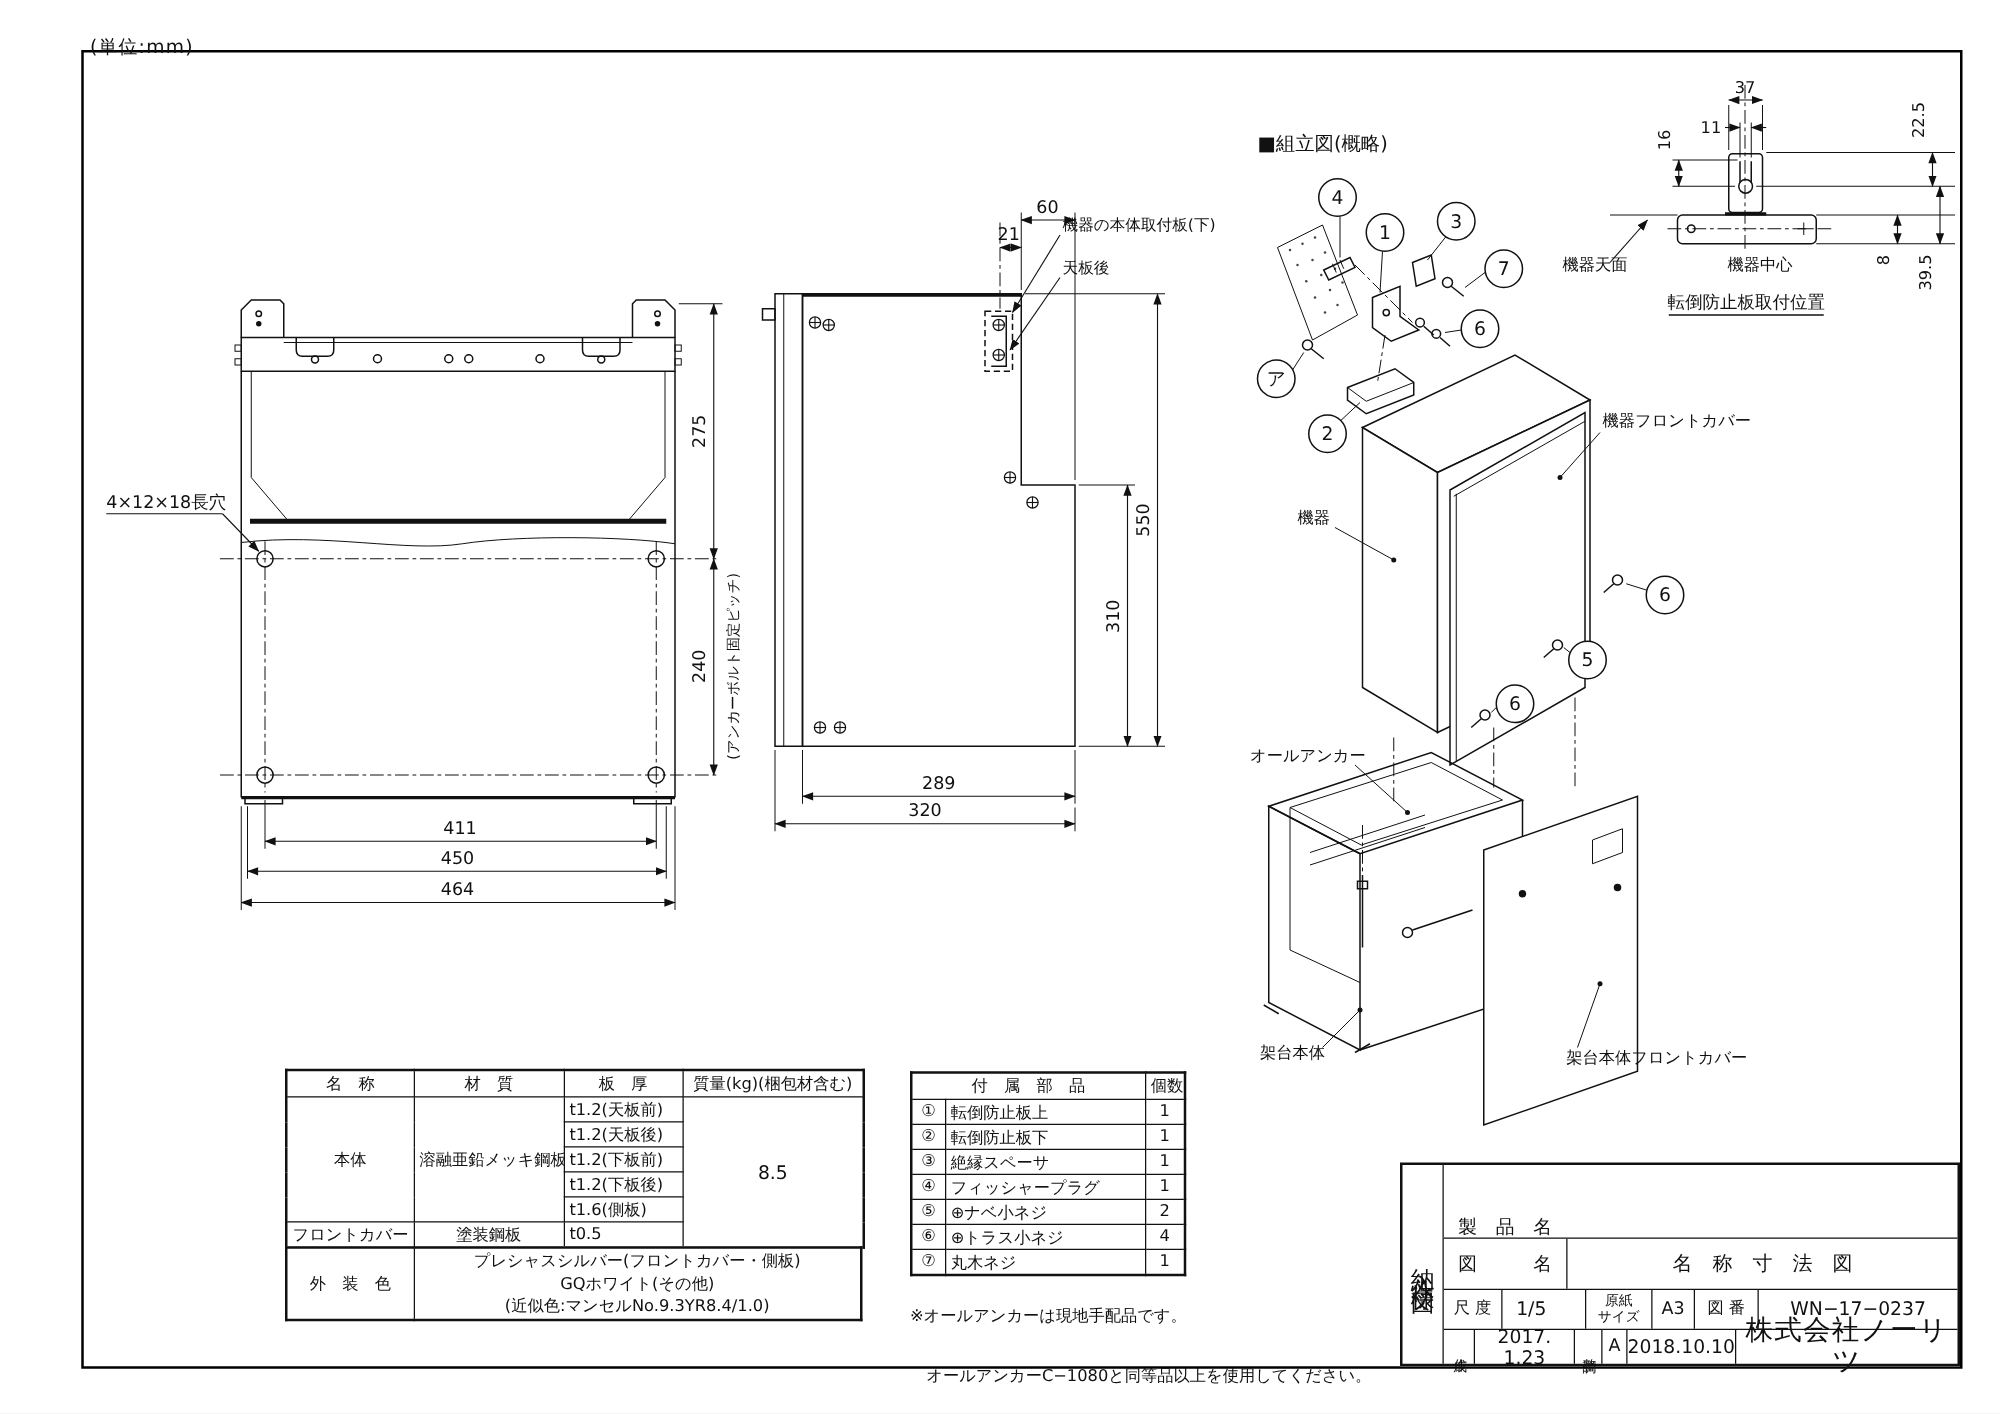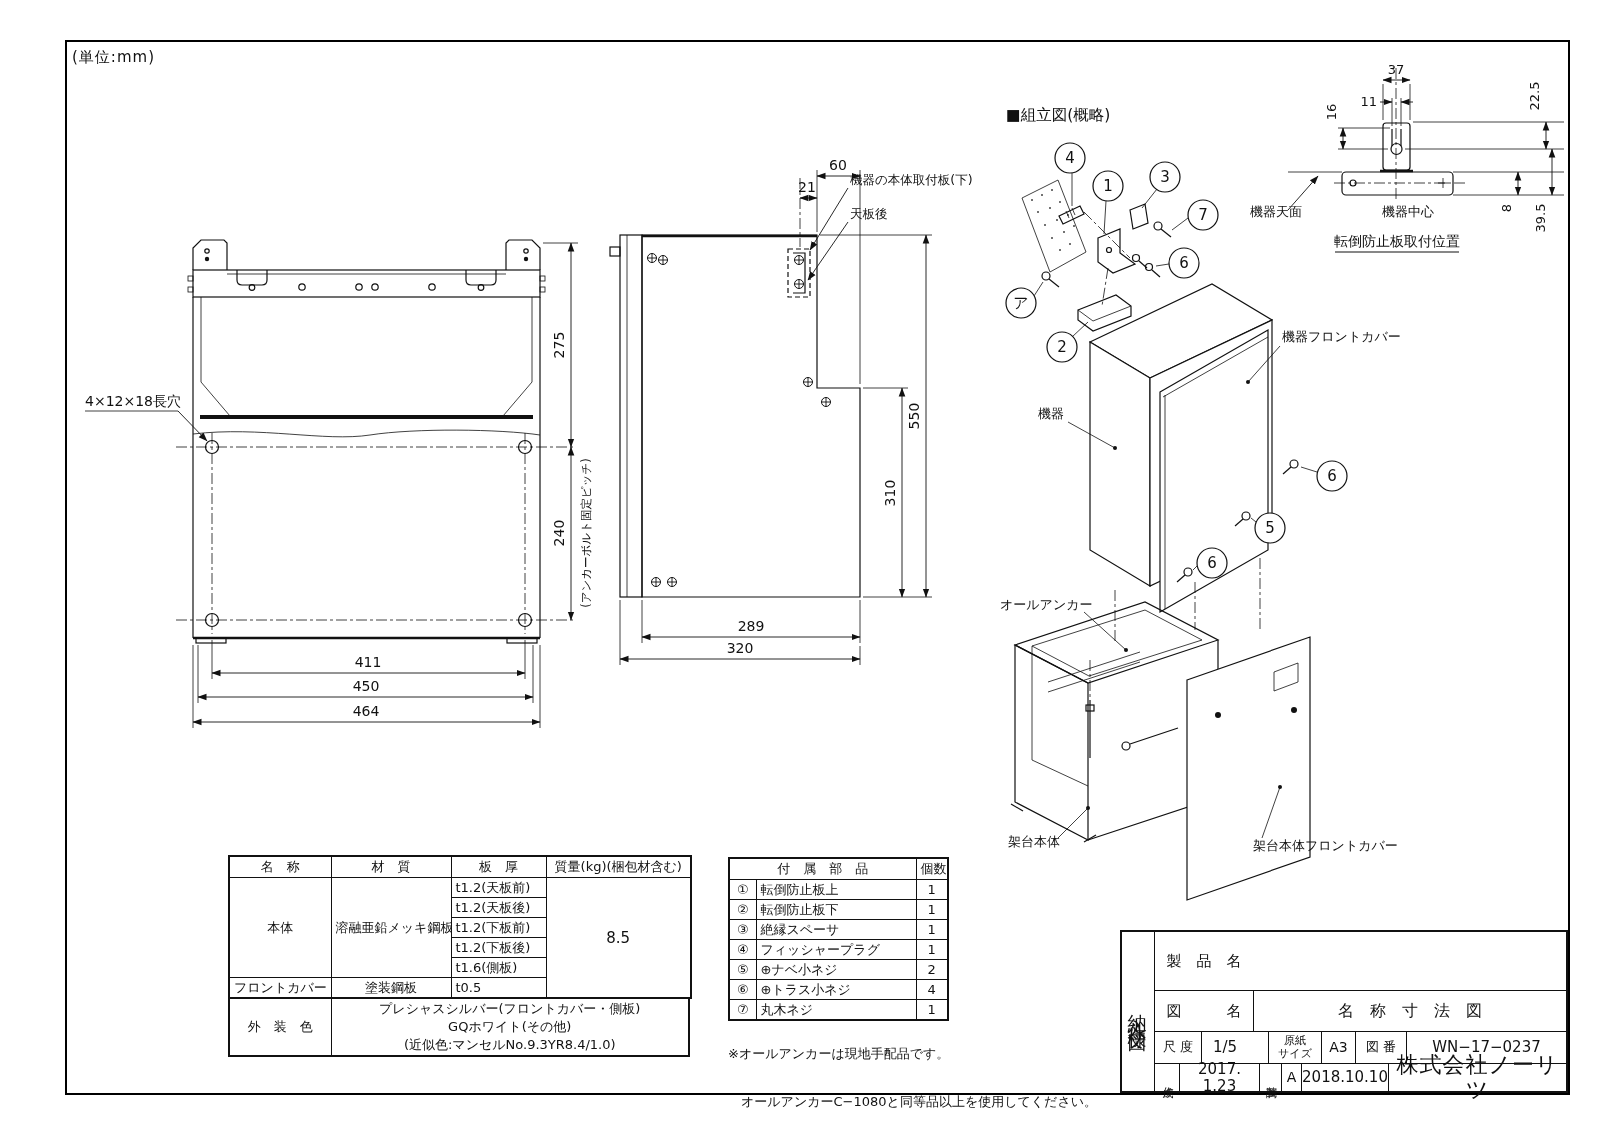"(単位:mm)" div.abs { top: 48px -> 28px }
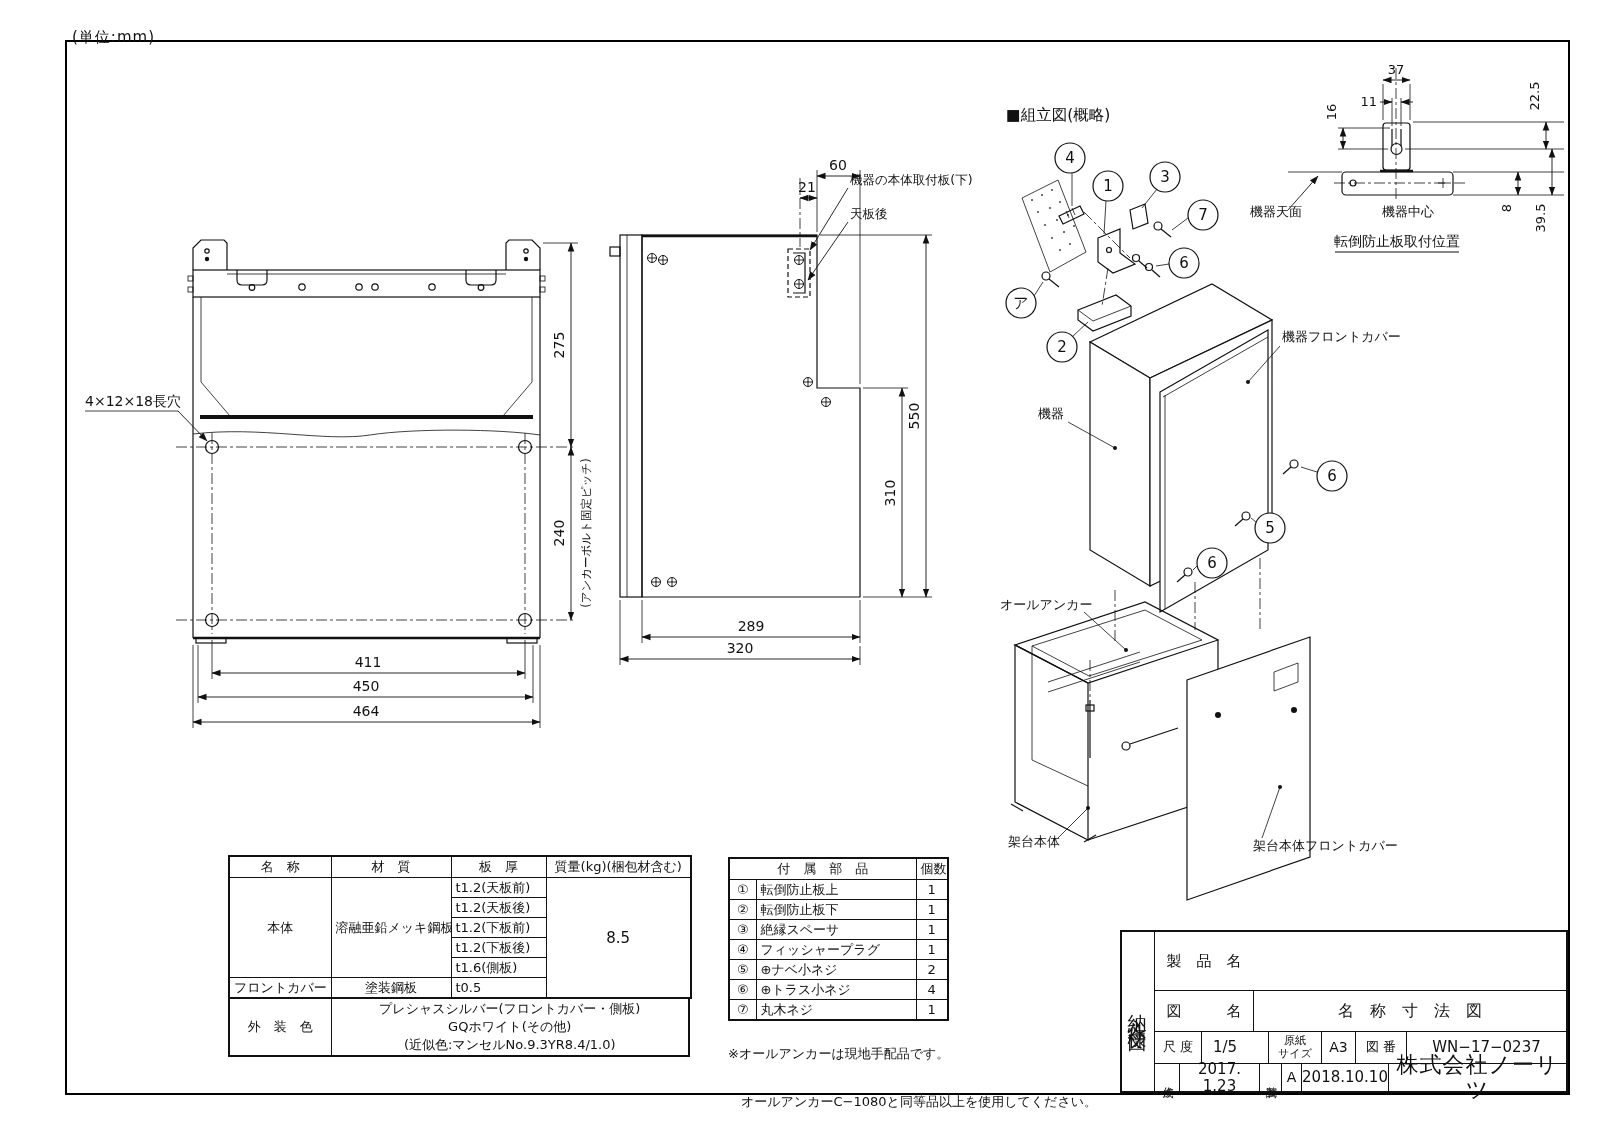"製 品 名" .tb-row.first { flex-direction: none -> column }
